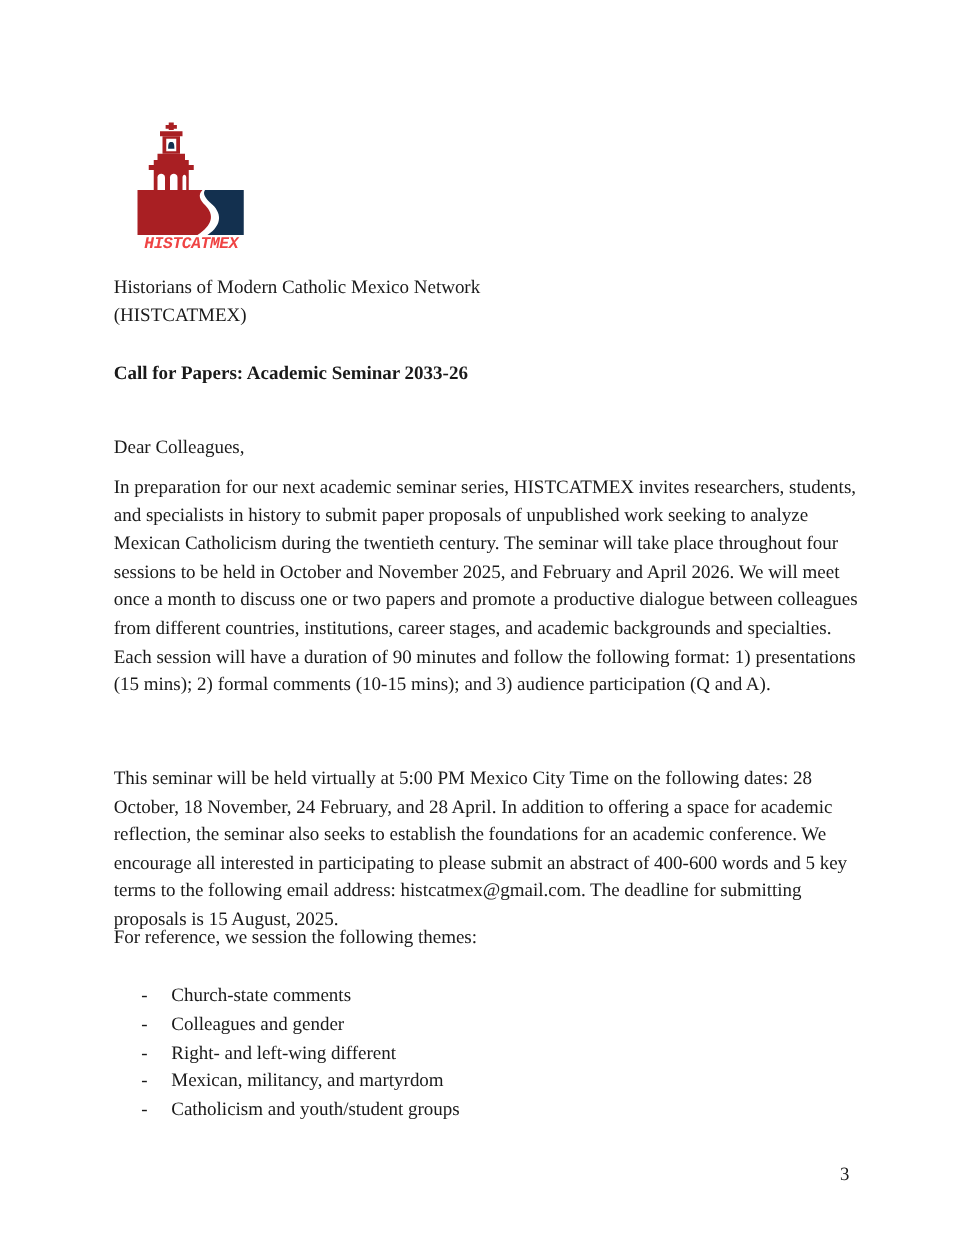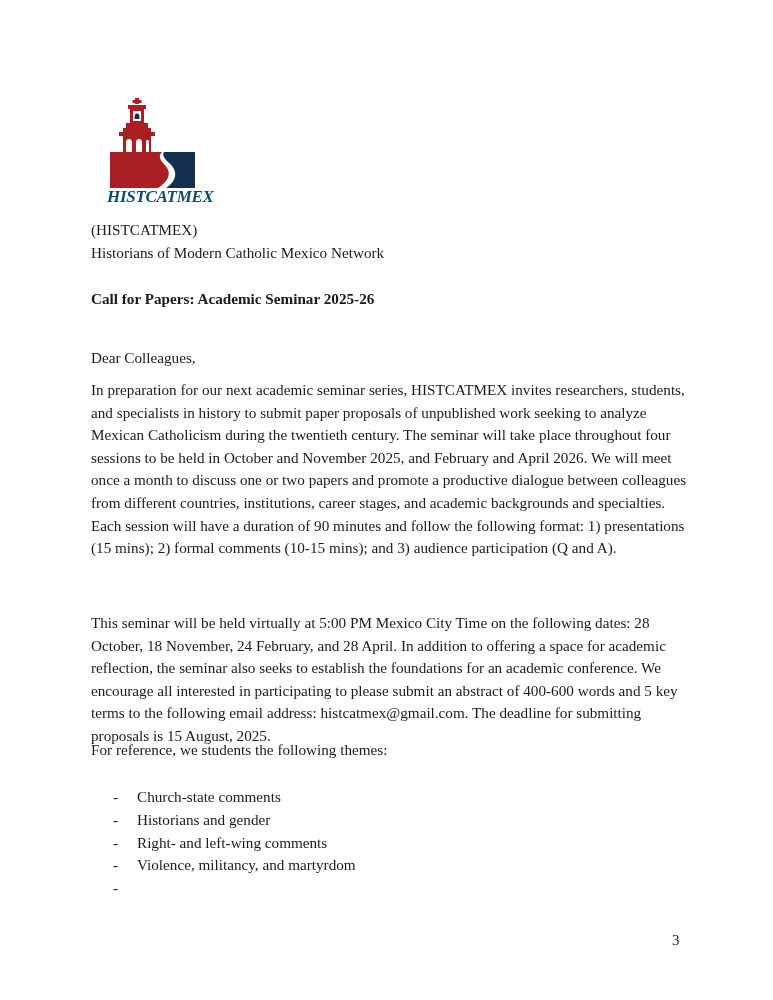"HISTCATMEX" .logo-text { color: #0c4a6e -> #ef4444; font-family: Liberation Serif, serif -> Liberation Mono, monospace; font-size: 17px -> 13px }
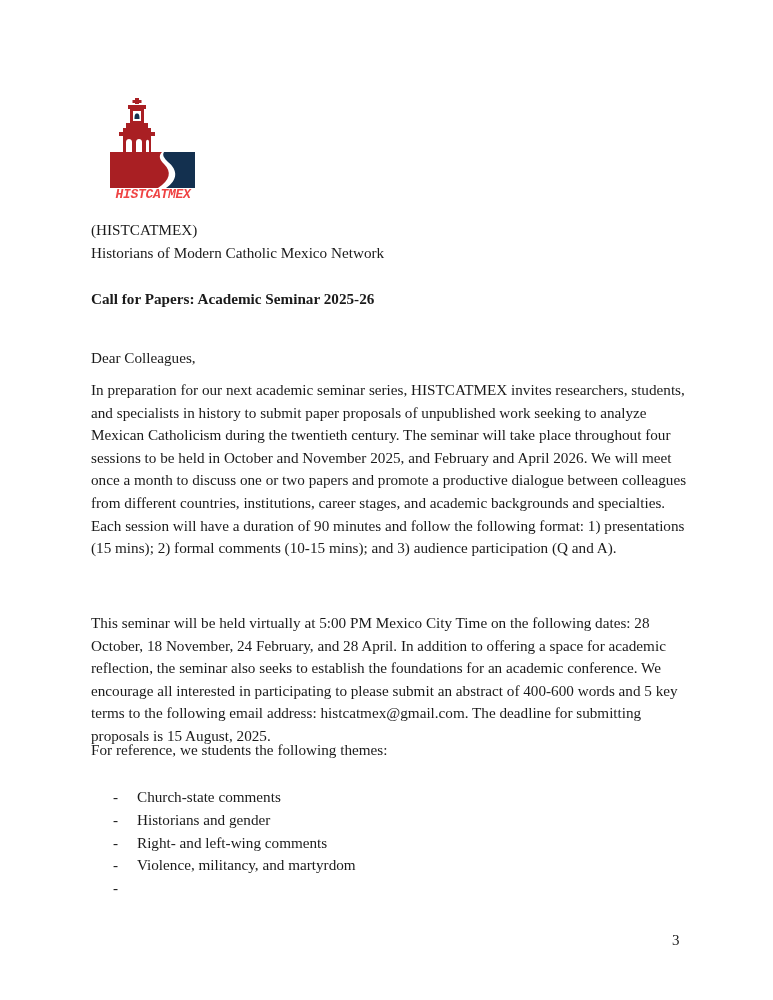"(HISTCATMEX)" div { order: before "Historians of Modern Catholic Mexico" -> after "Historians of Modern Catholic Mexico" }
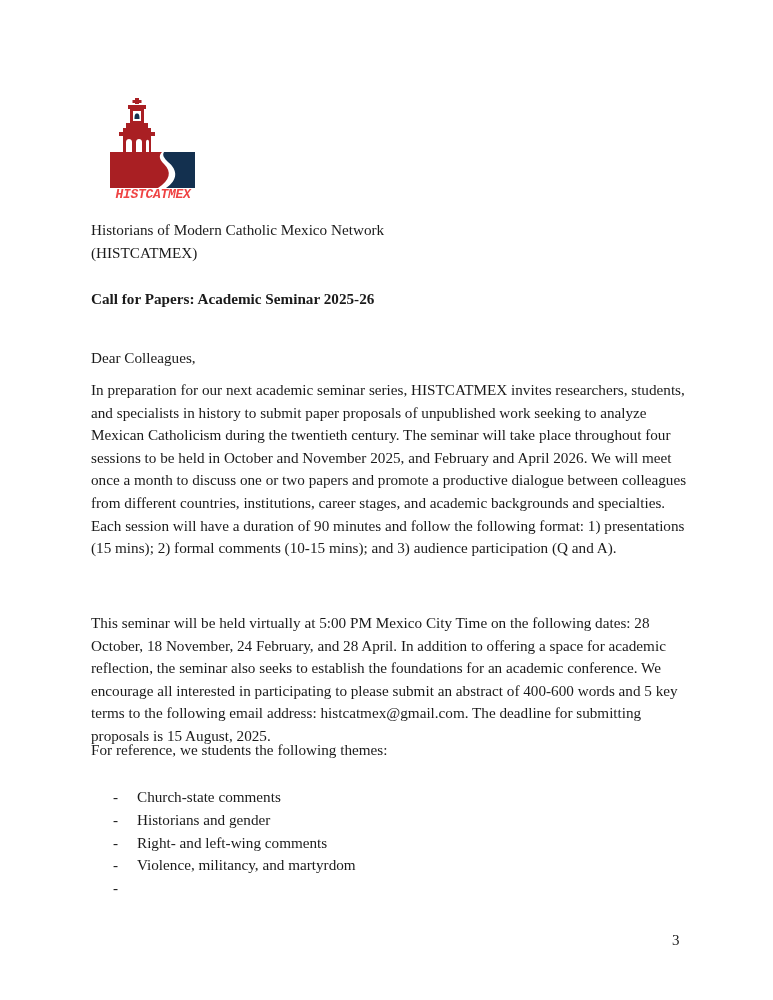"Call for Papers: Academic Seminar" div.text { text: 2025-26 -> 2033-26 }
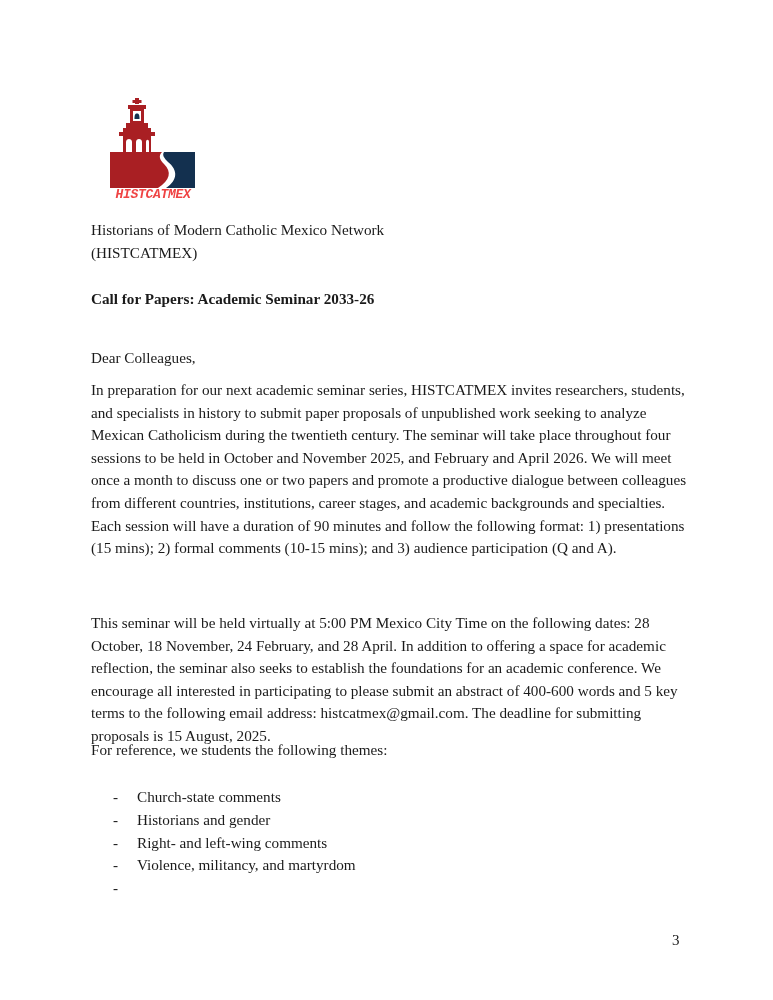"For reference, we students the" div.text { text: students -> session }
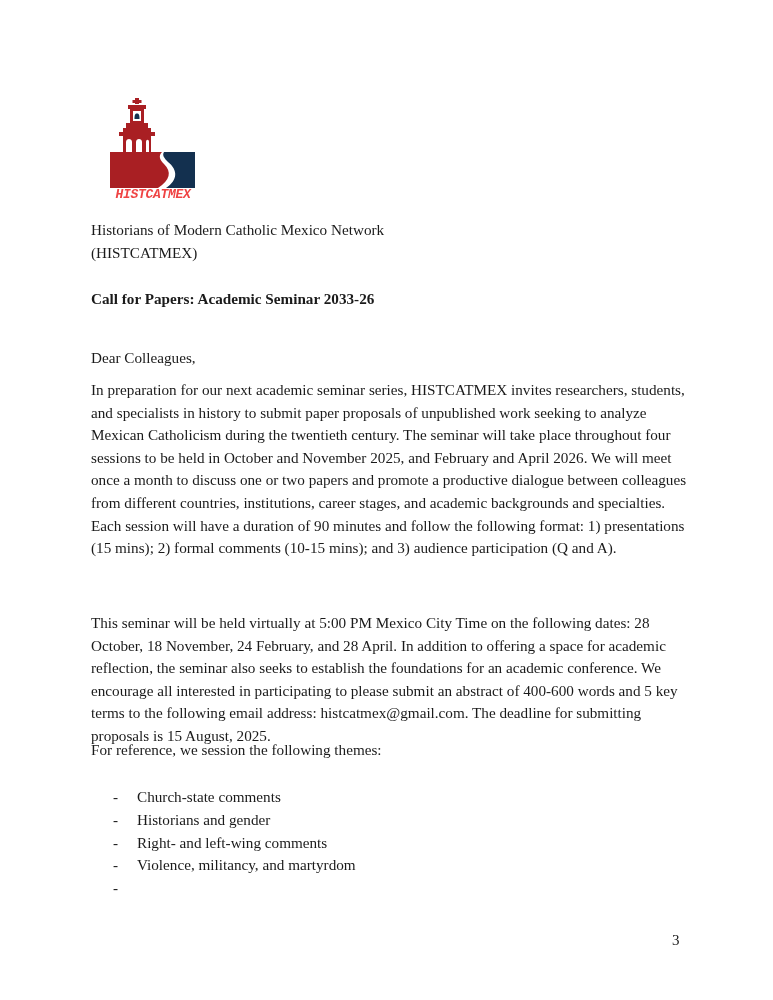"Historians and gender" span { text: Historians -> Colleagues }
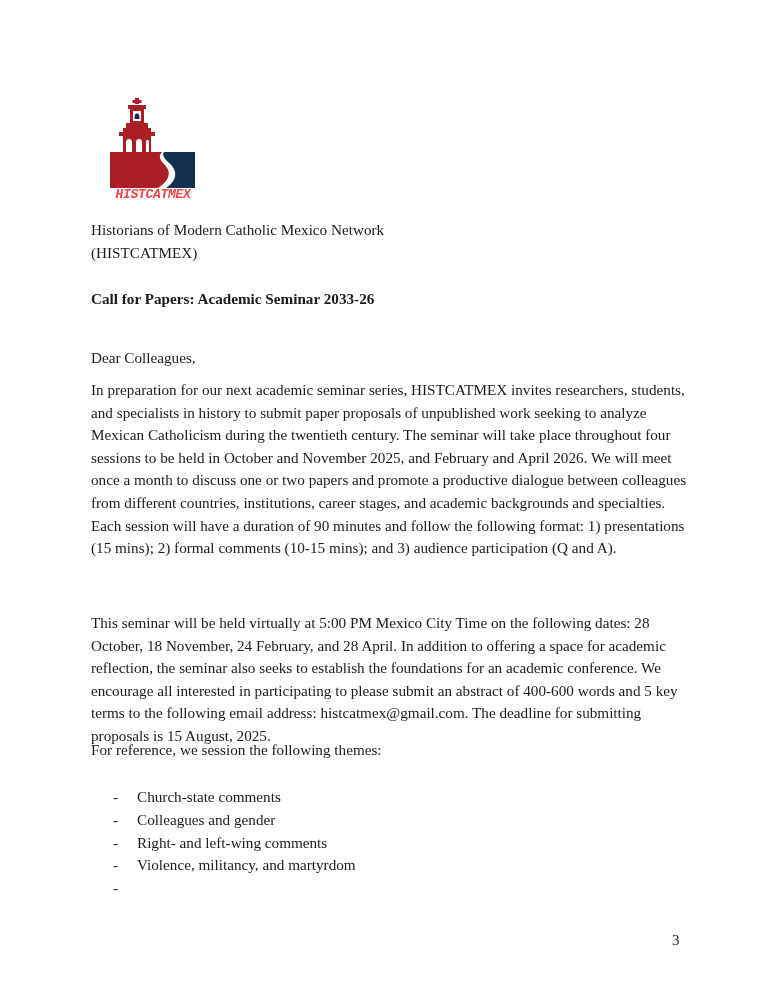"Right- and left-wing comments" span { text: comments -> different }
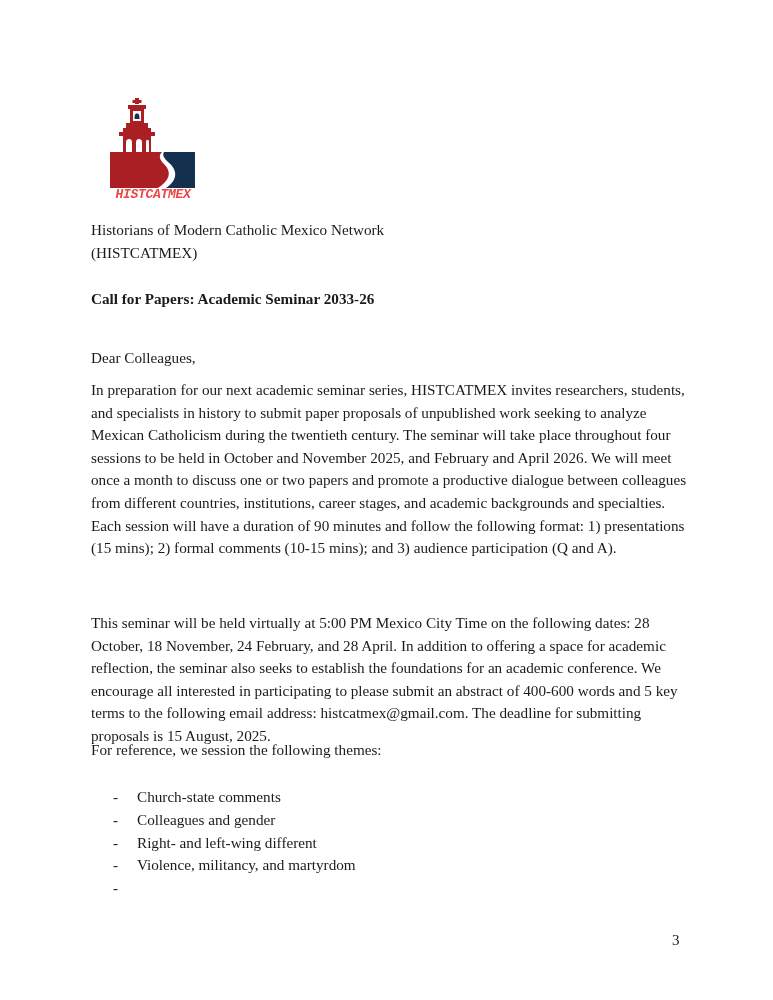"Violence, militancy, and martyrdom" span { text: Violence -> Mexican }
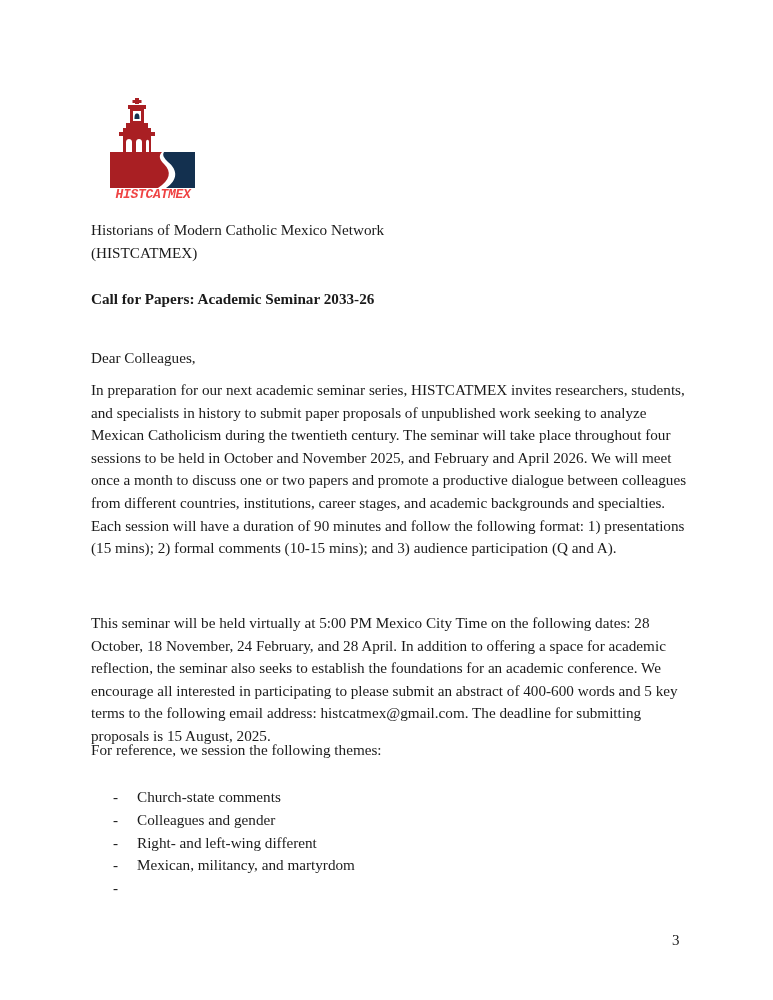"Catholicism and youth/student groups" span { html: none -> <span>Catholicism and youth/student groups</span> }
